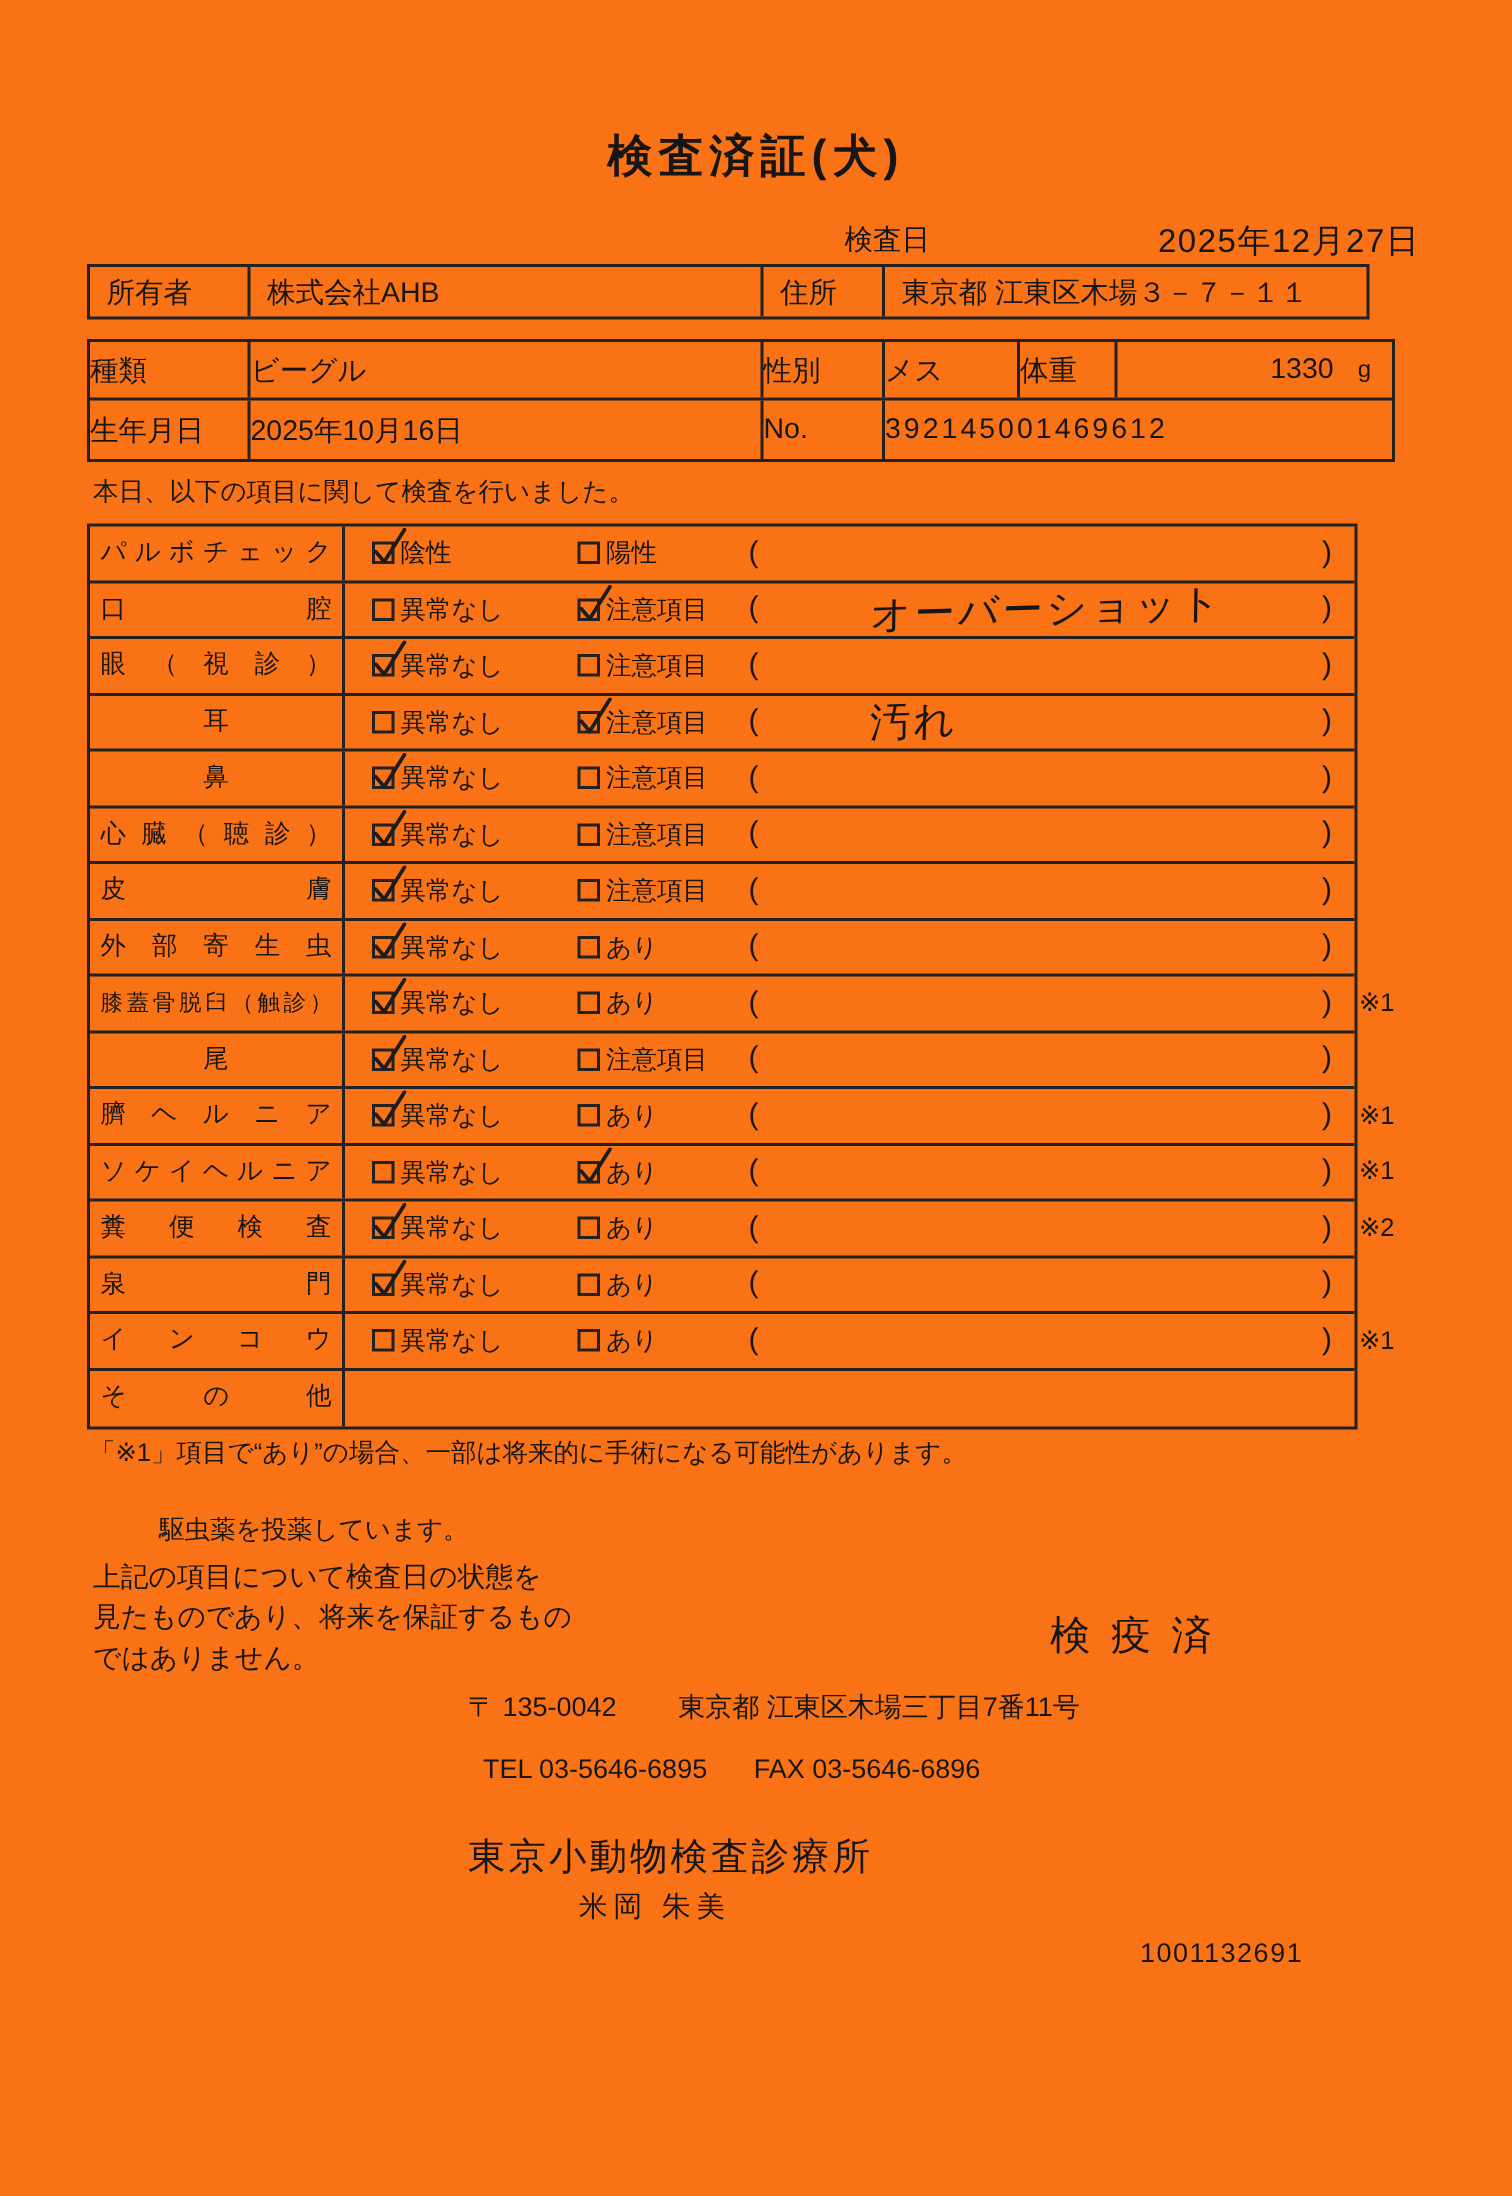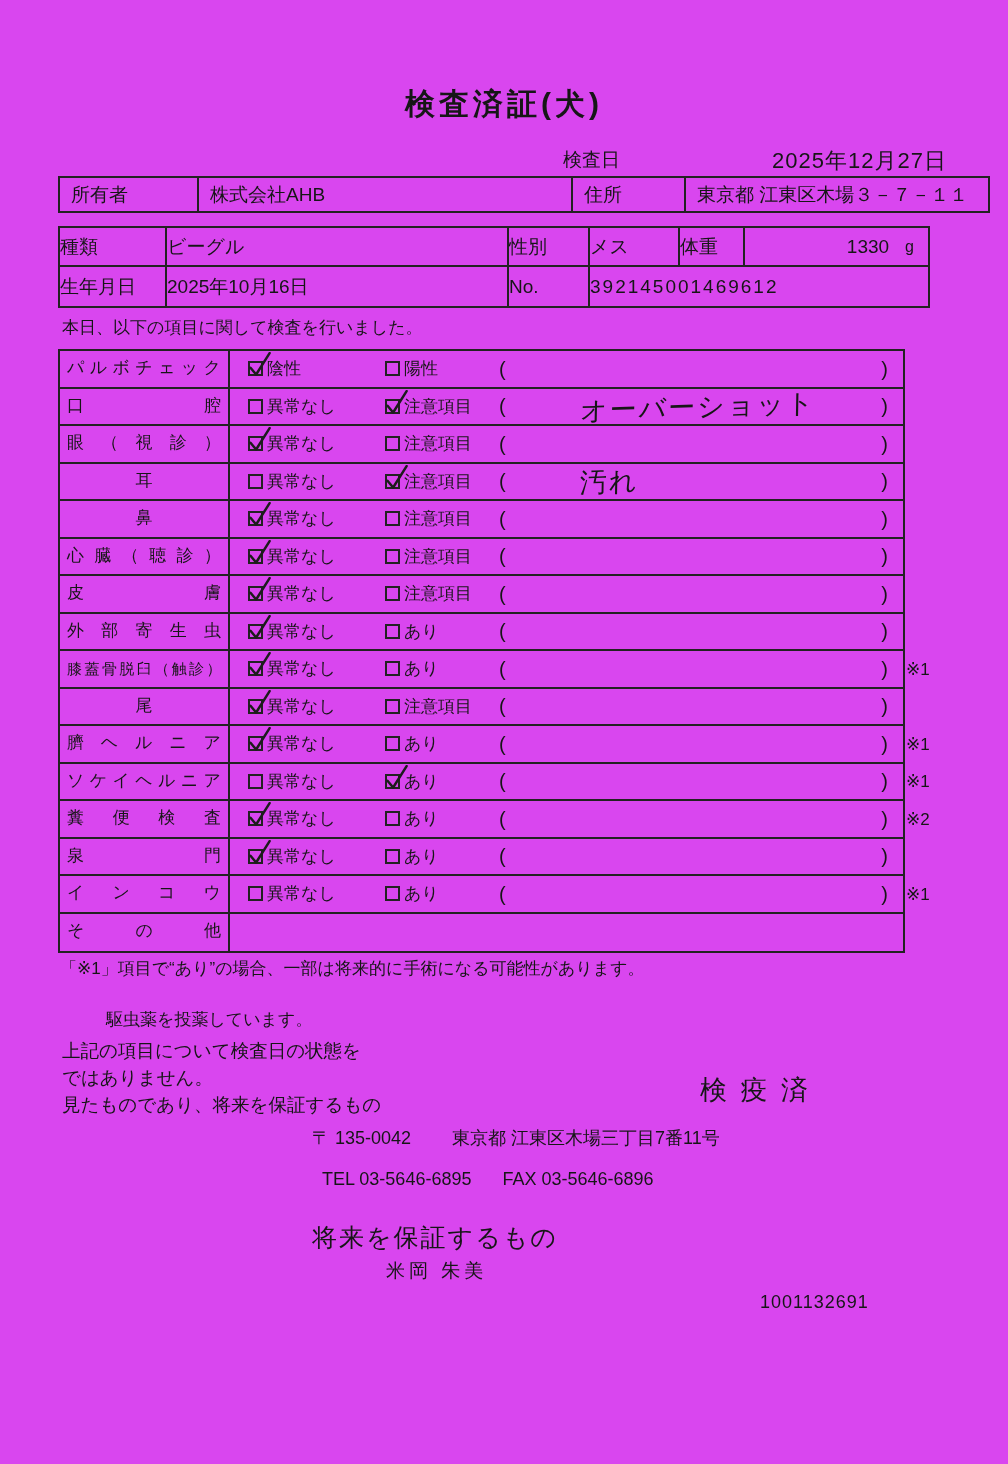"検査済証(犬)" .page { background: #d946ef -> #f97316 }
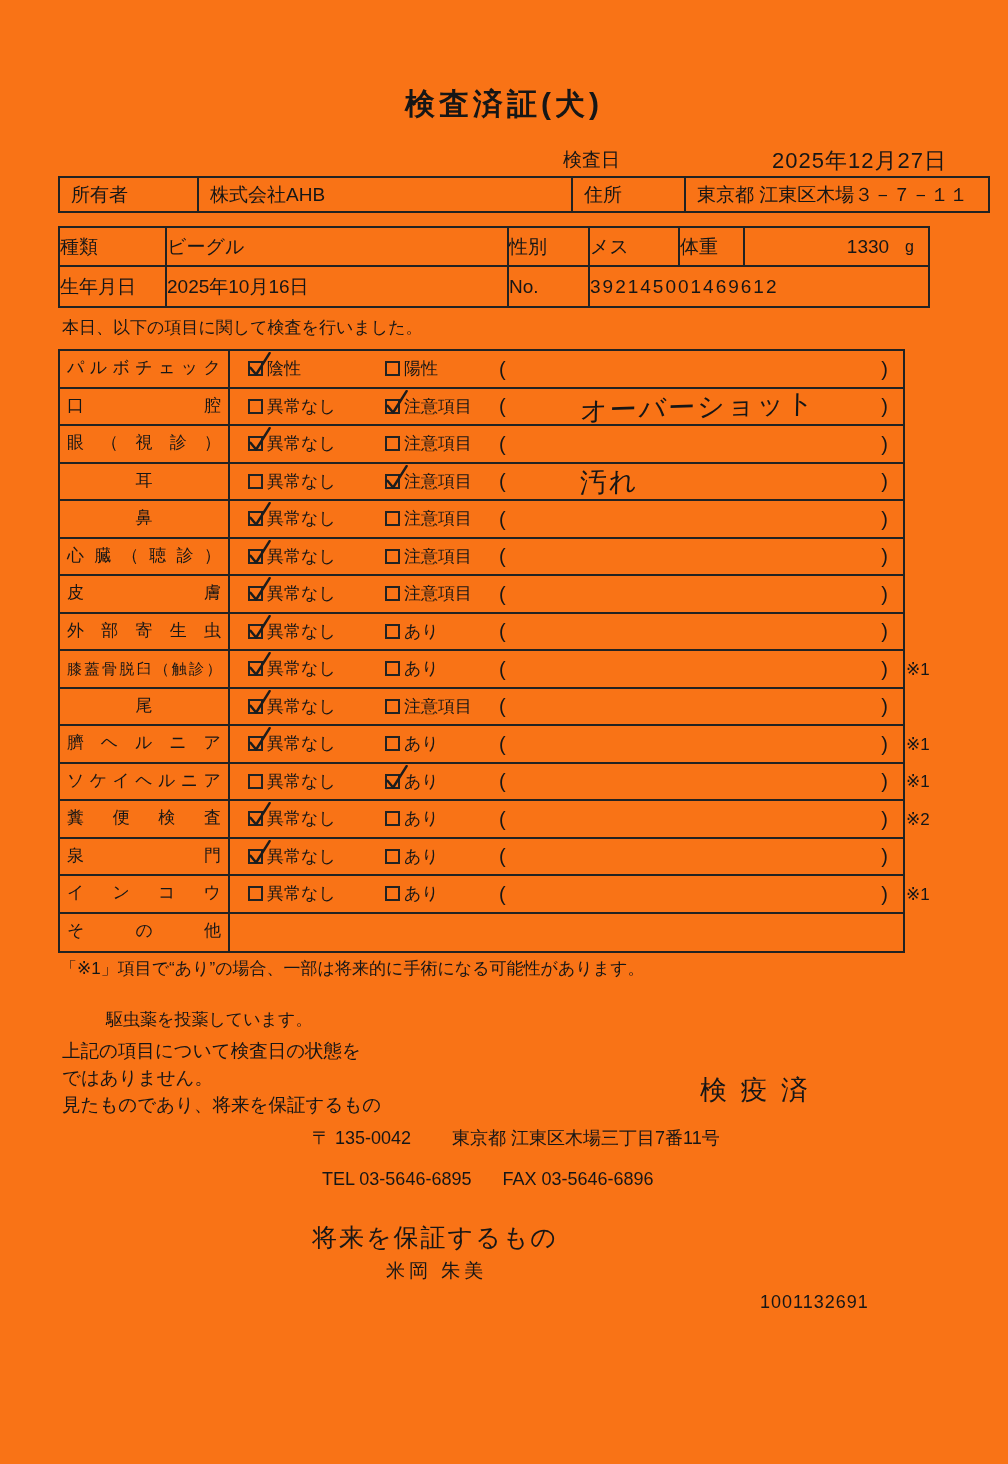"所有者" .t1 { gap: 32px -> none; width: 932px -> 855px }
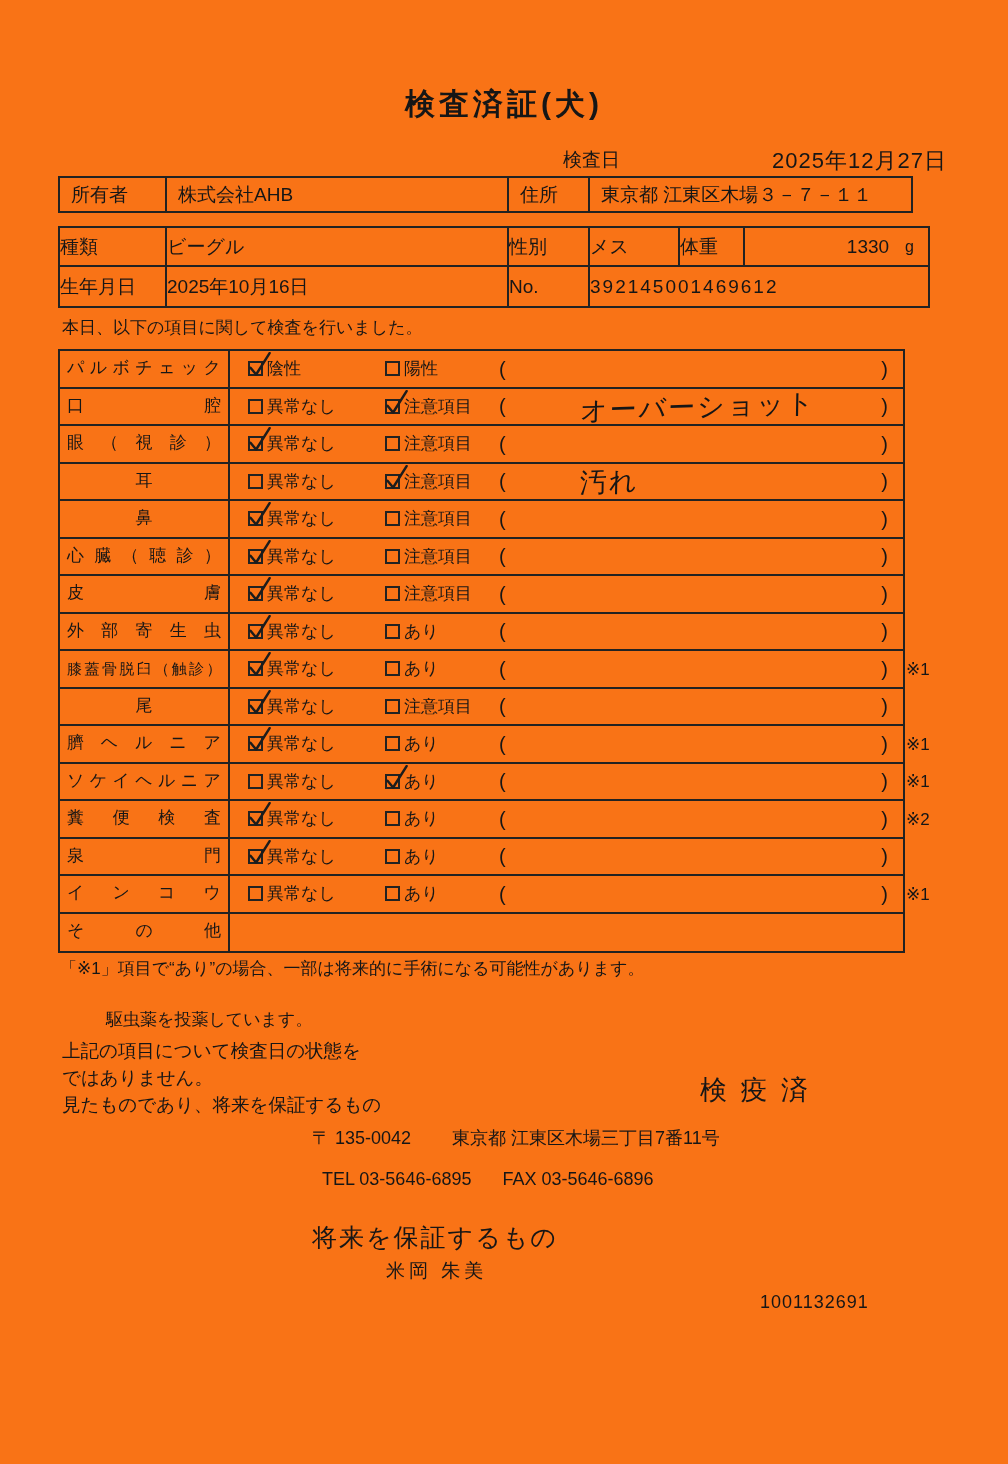"ではありません。" span { order: before "見たものであり、将来を保証するもの" -> after "見たものであり、将来を保証するもの" }
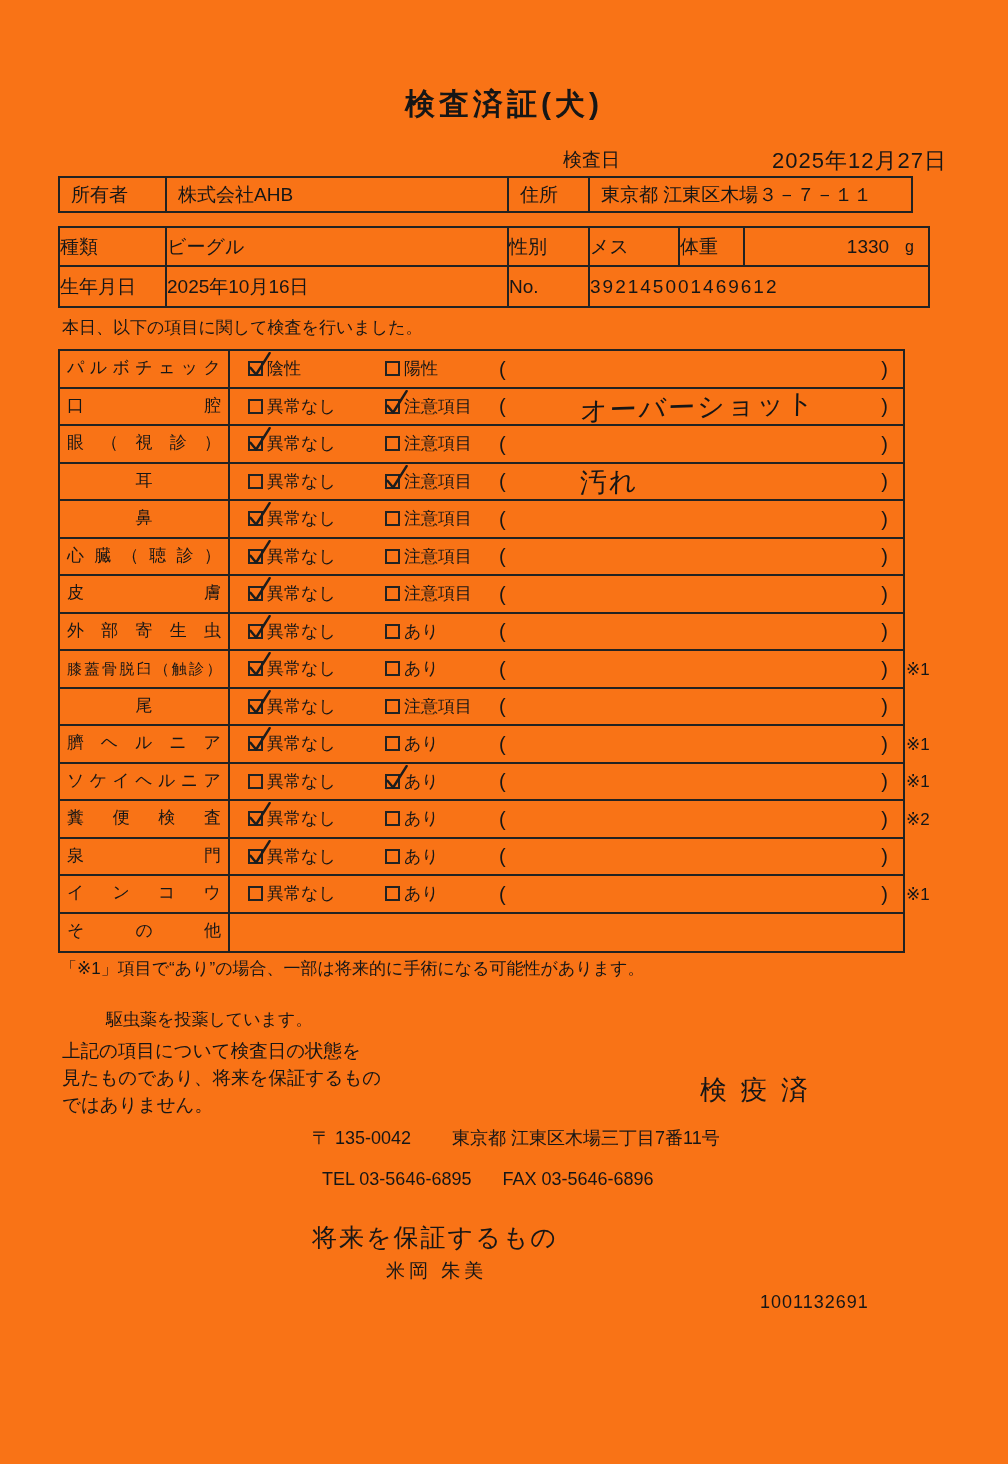"将来を保証するもの" div.abs { text: 将来を保証するもの -> 東京小動物検査診療所 }
